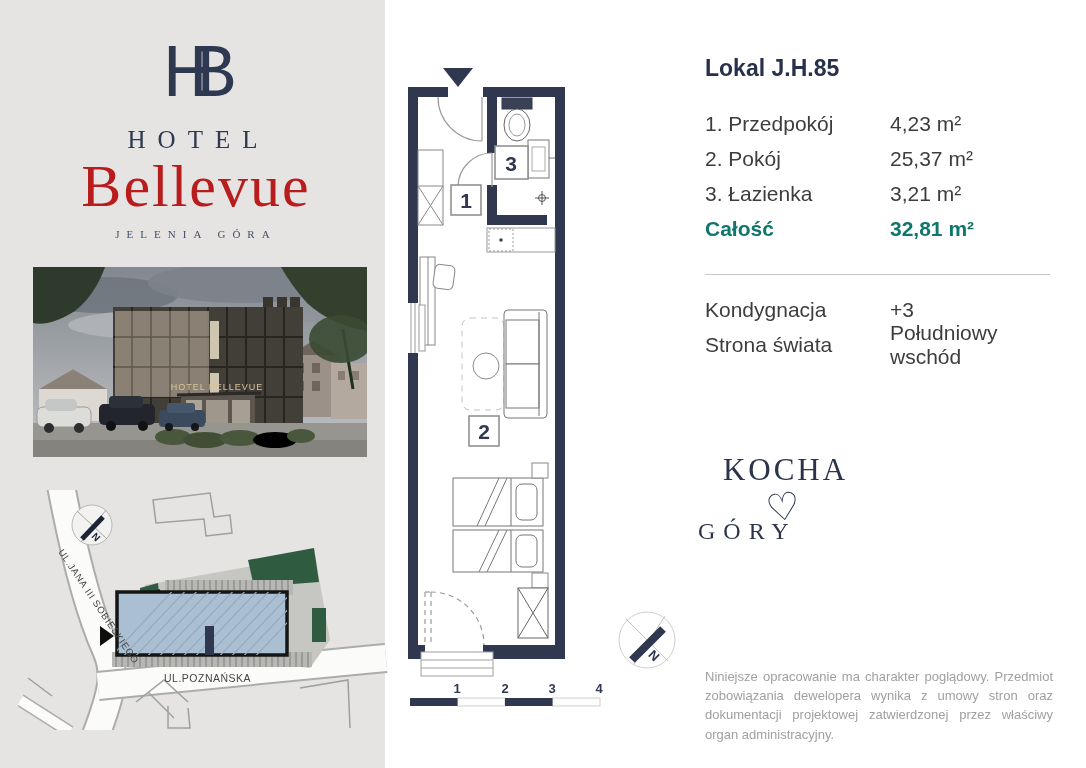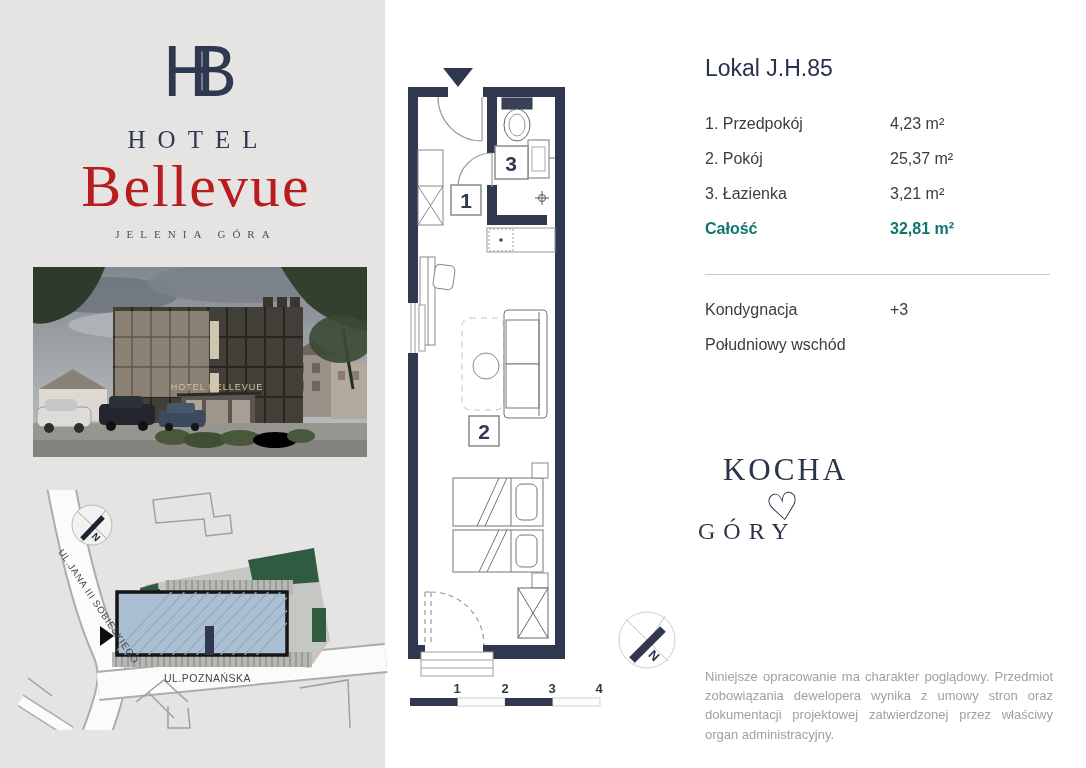"Lokal J.H.85" .unit-title { font-weight: normal -> bold }
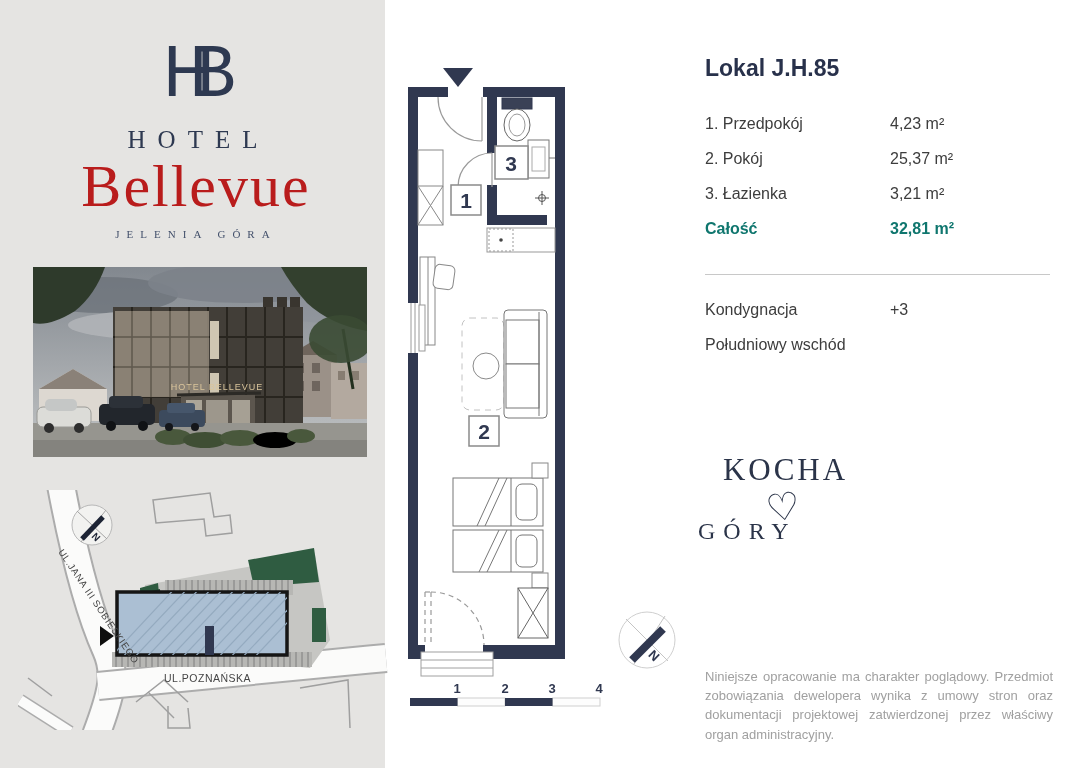"1. Przedpokój" .row { font-size: 16px -> 21px }
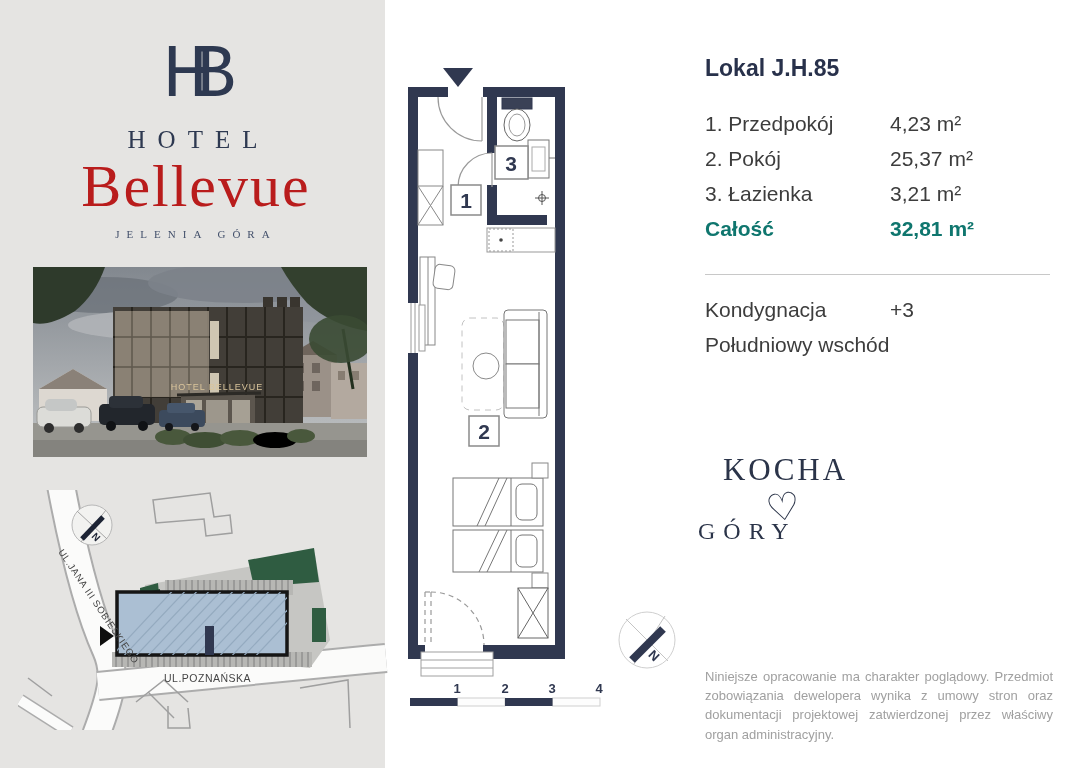"Strona świata" span.lbl { html: none -> <span>Strona świata</span> }
